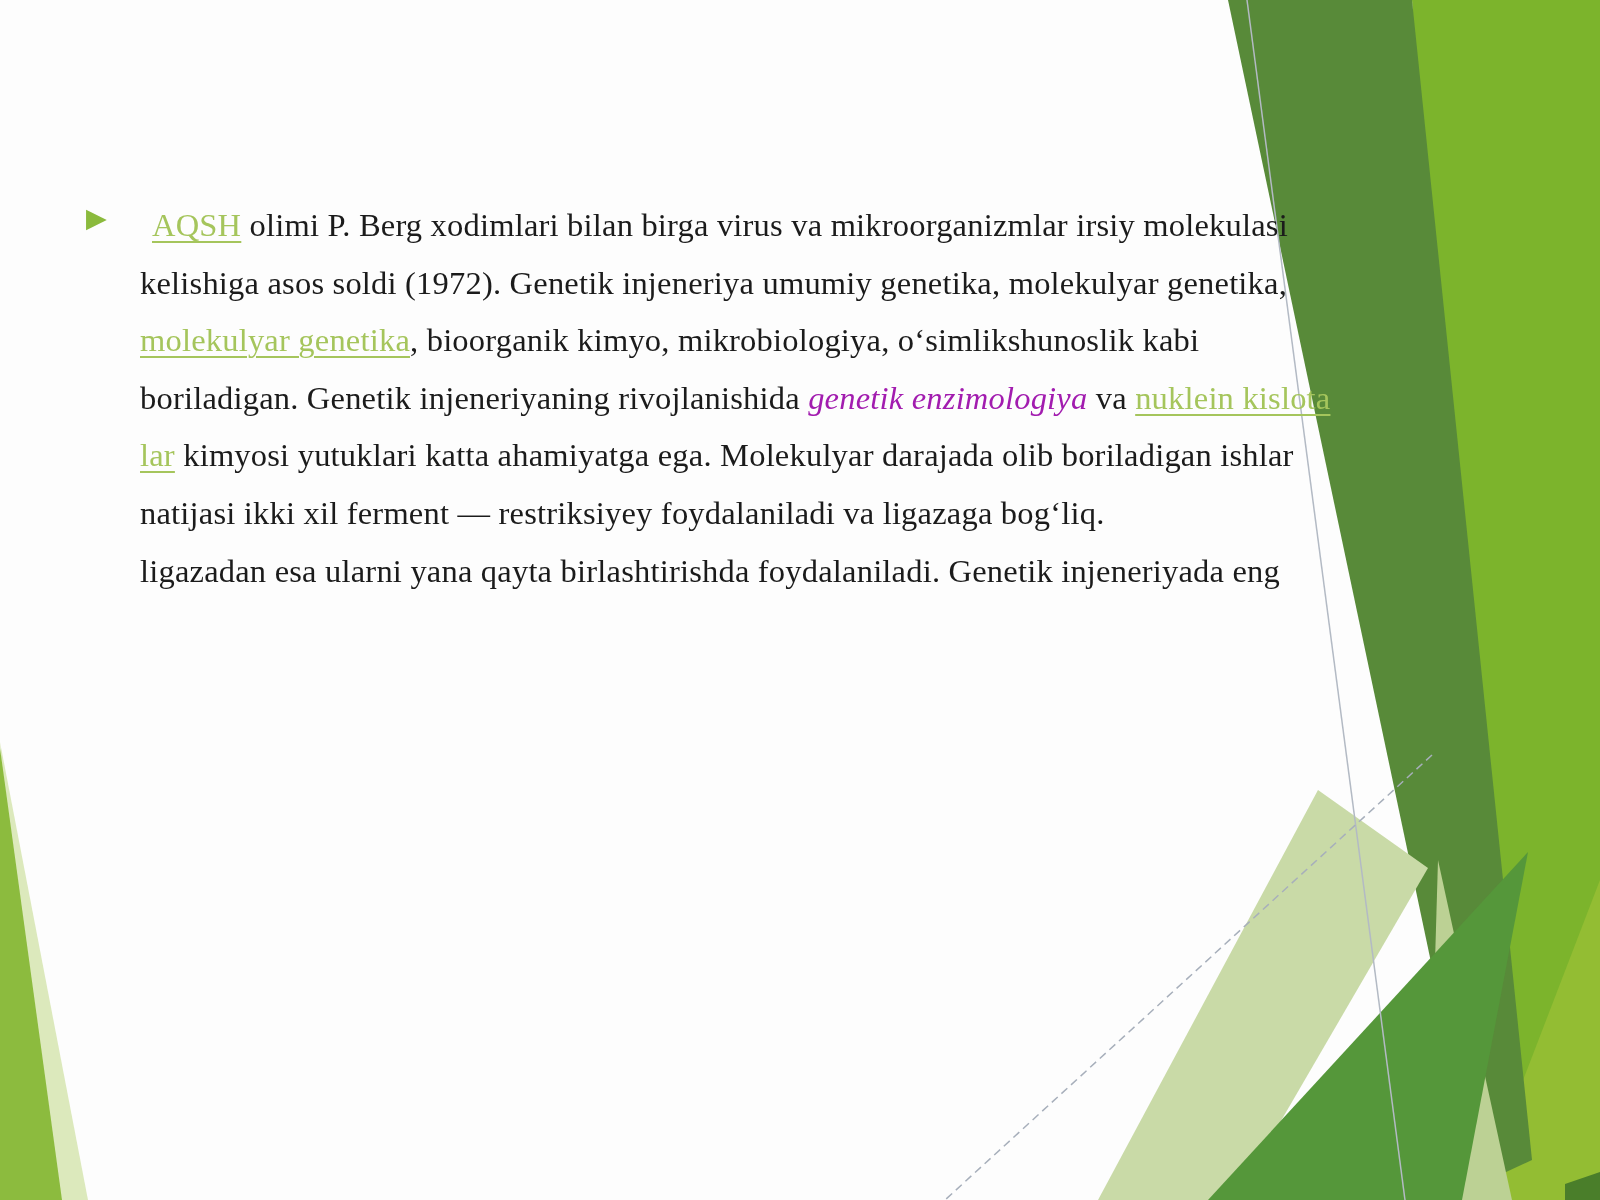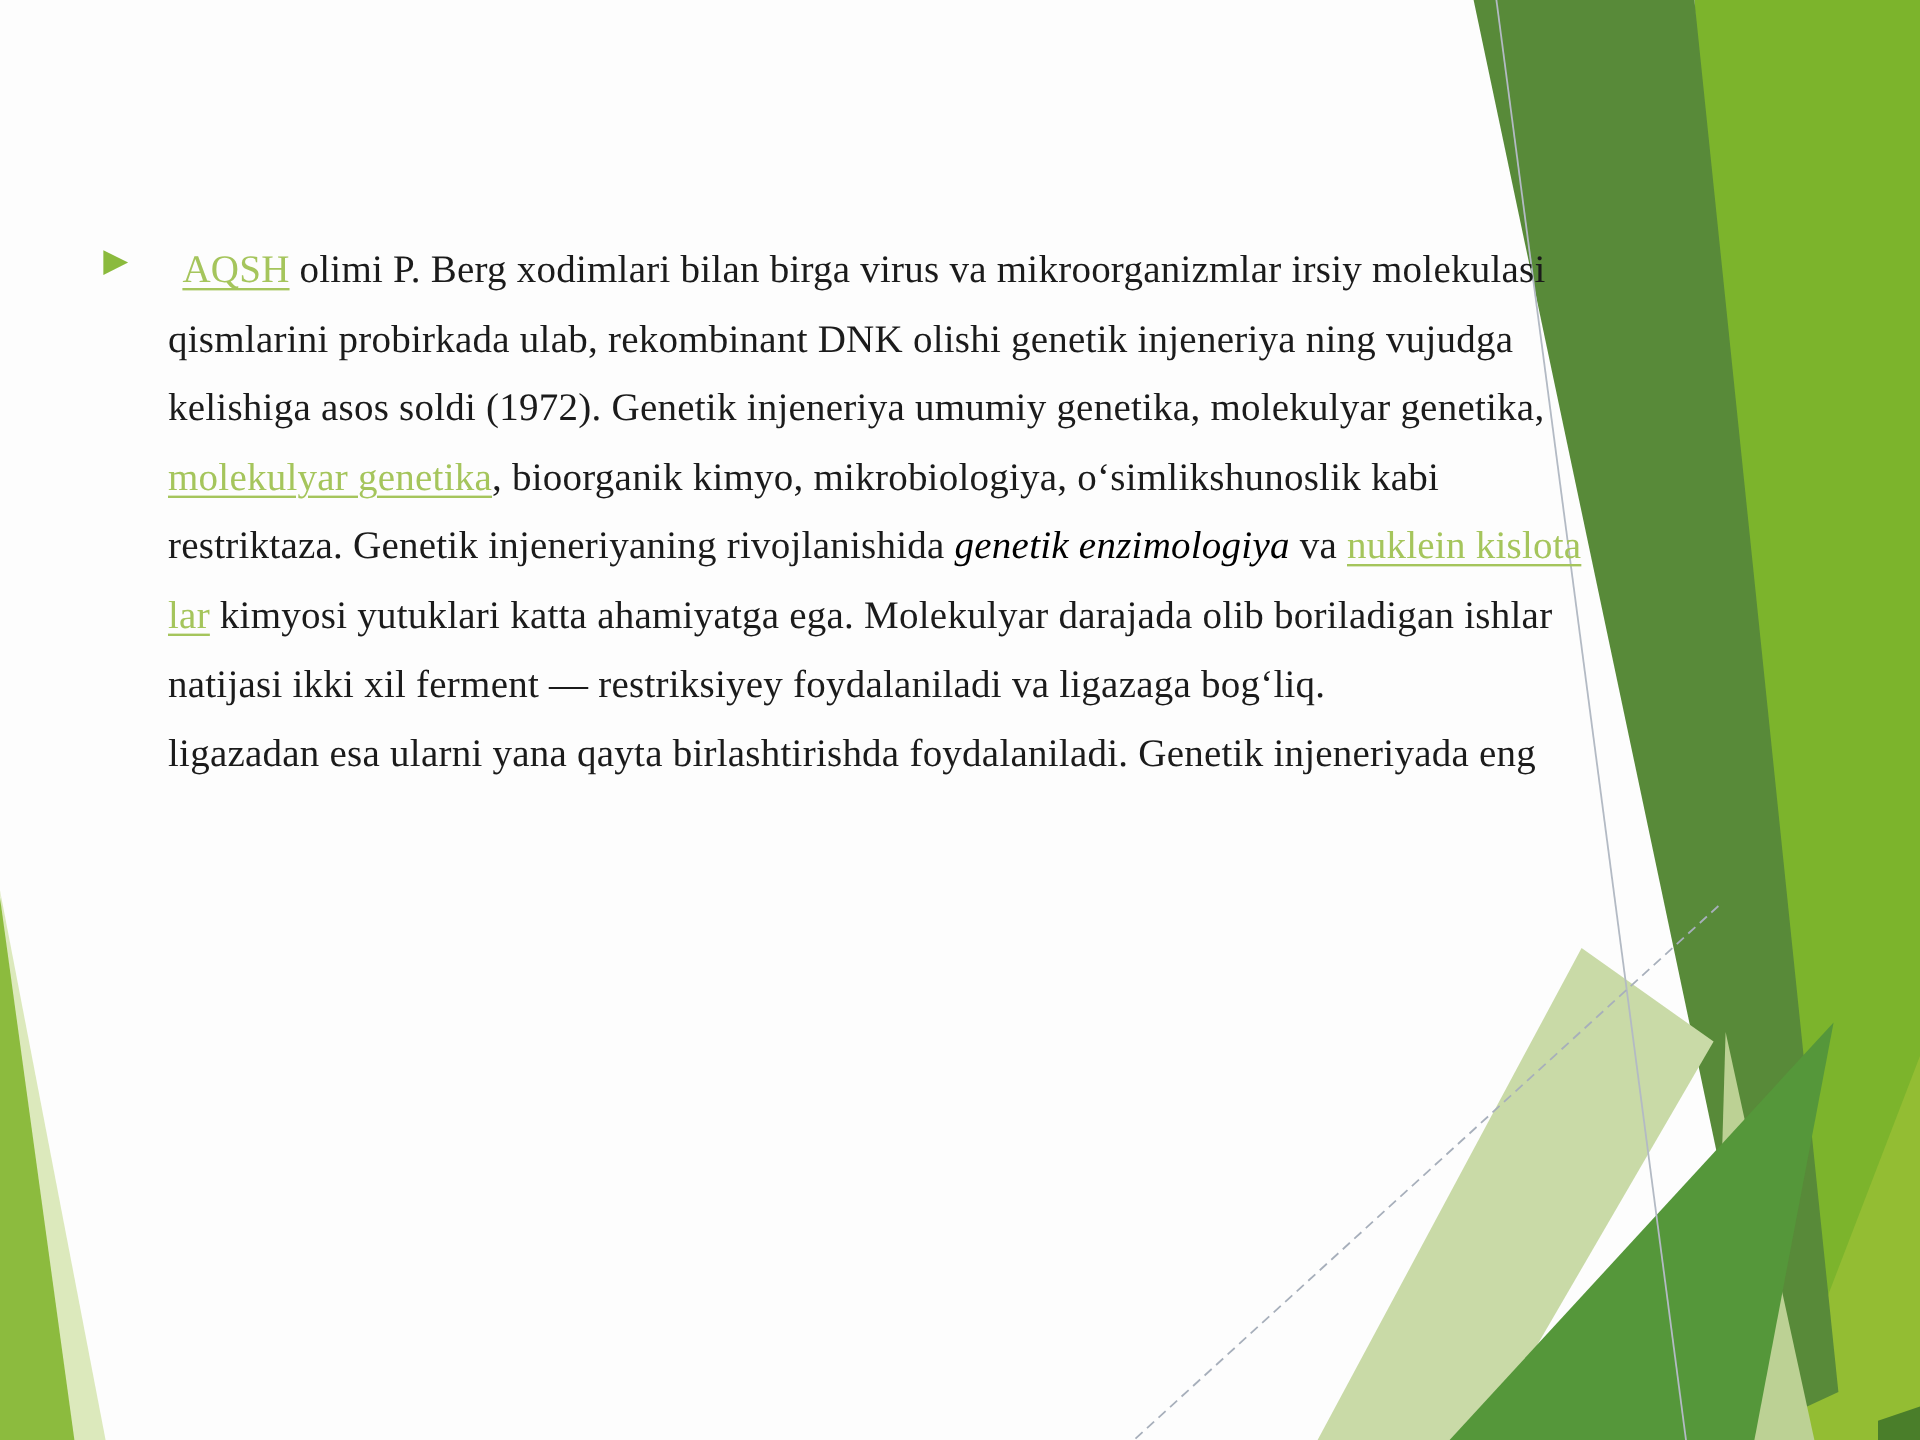"qismlarini probirkada ulab, rekombinant" div.line { html: <div><span>qismlarini probirkada ulab, rekombinant DNK olishi genetik injeneriya ning vujudga</span></div> -> none }
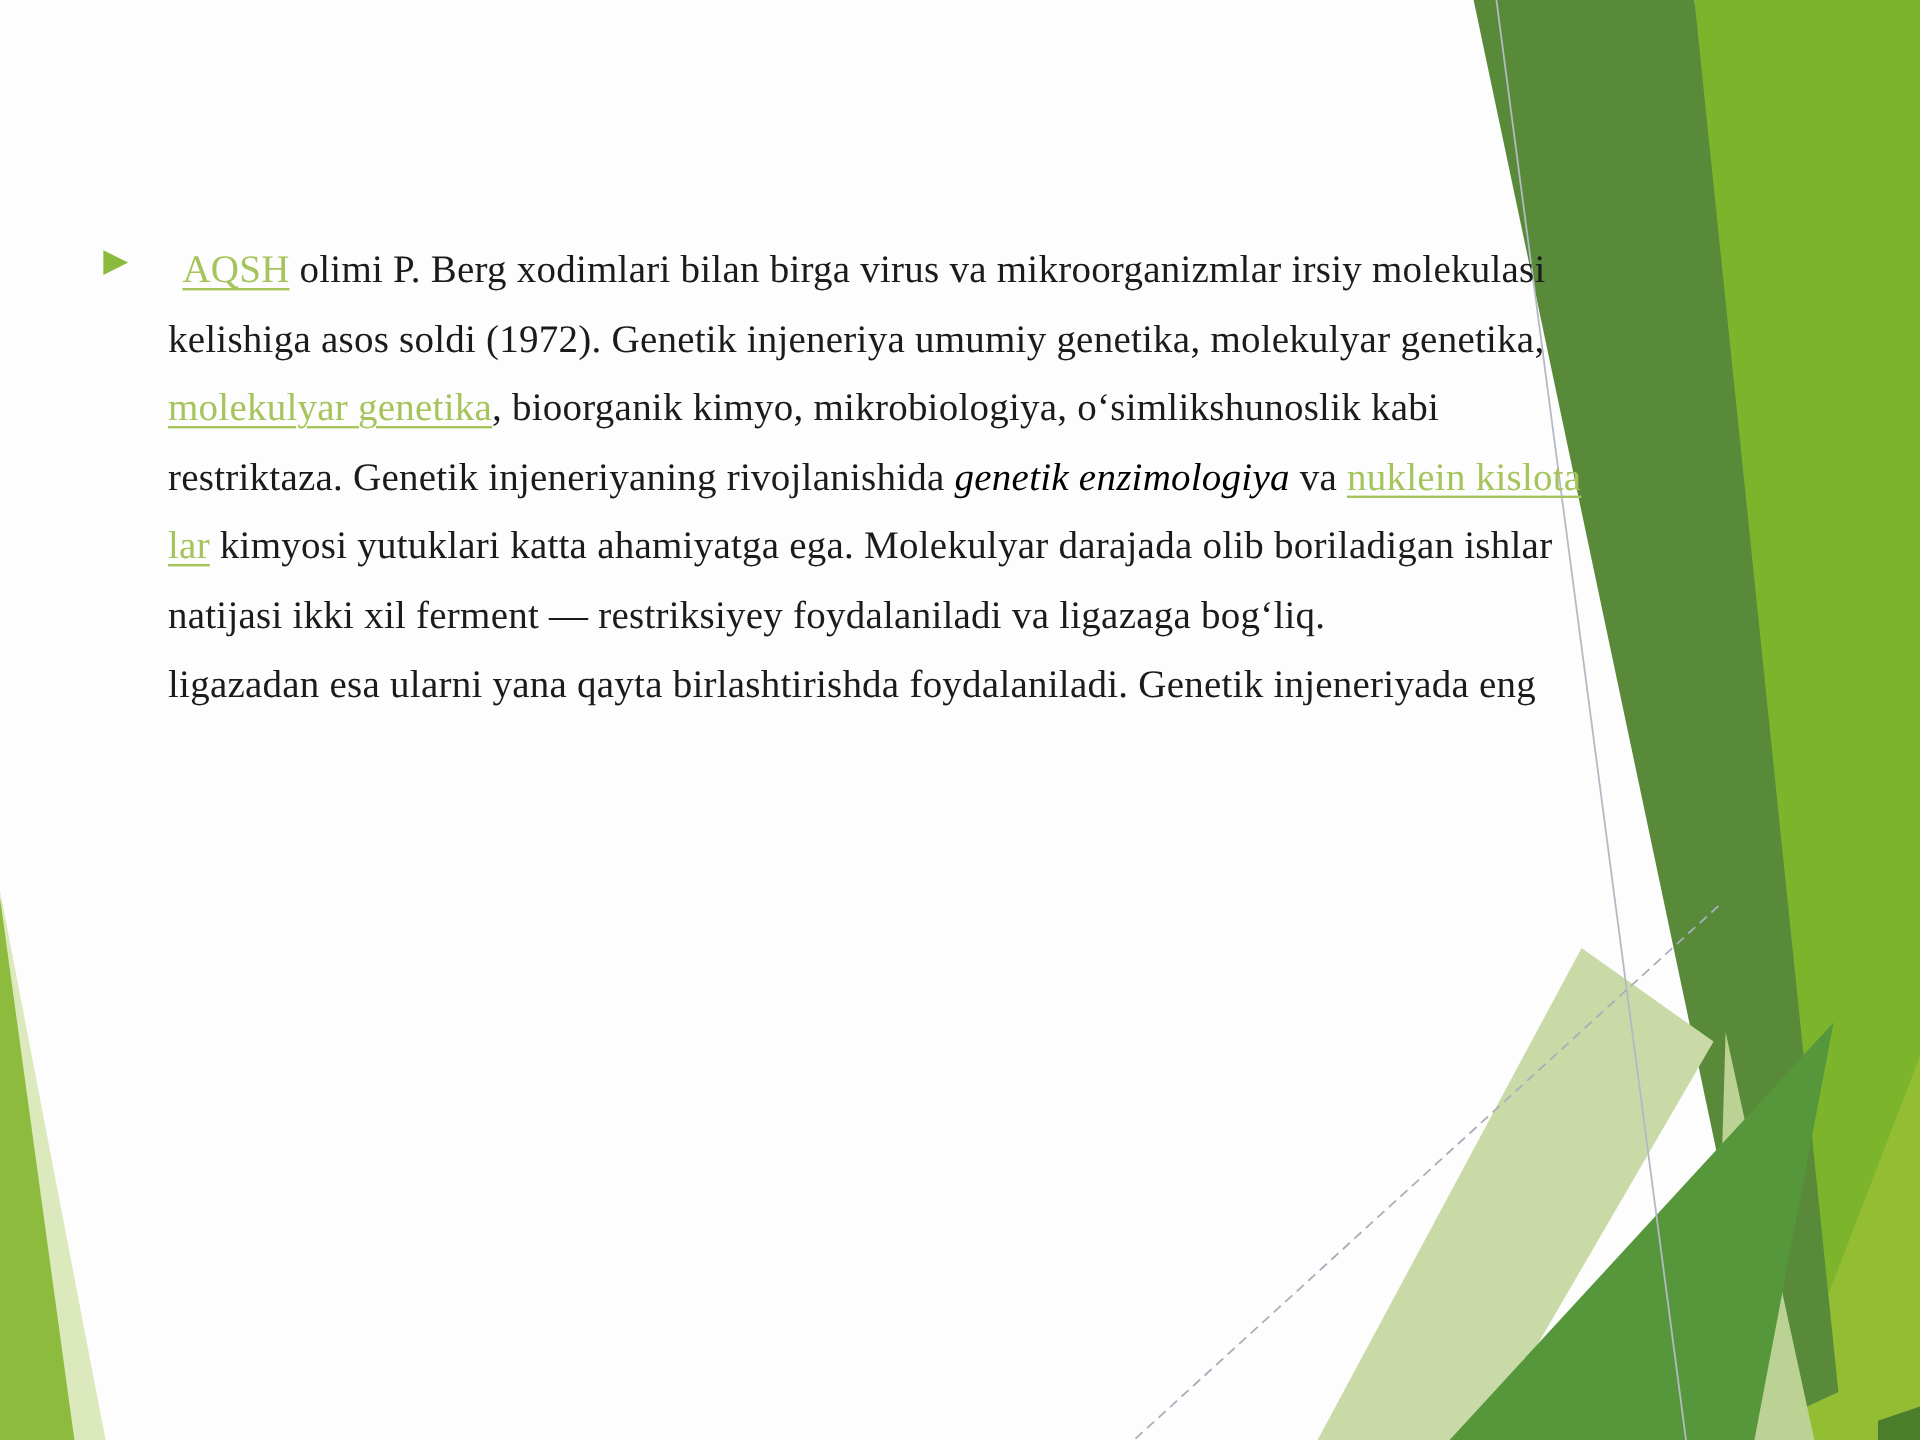"restriktaza. Genetik injeneriyaning" span.normal { text: restriktaza -> boriladigan }
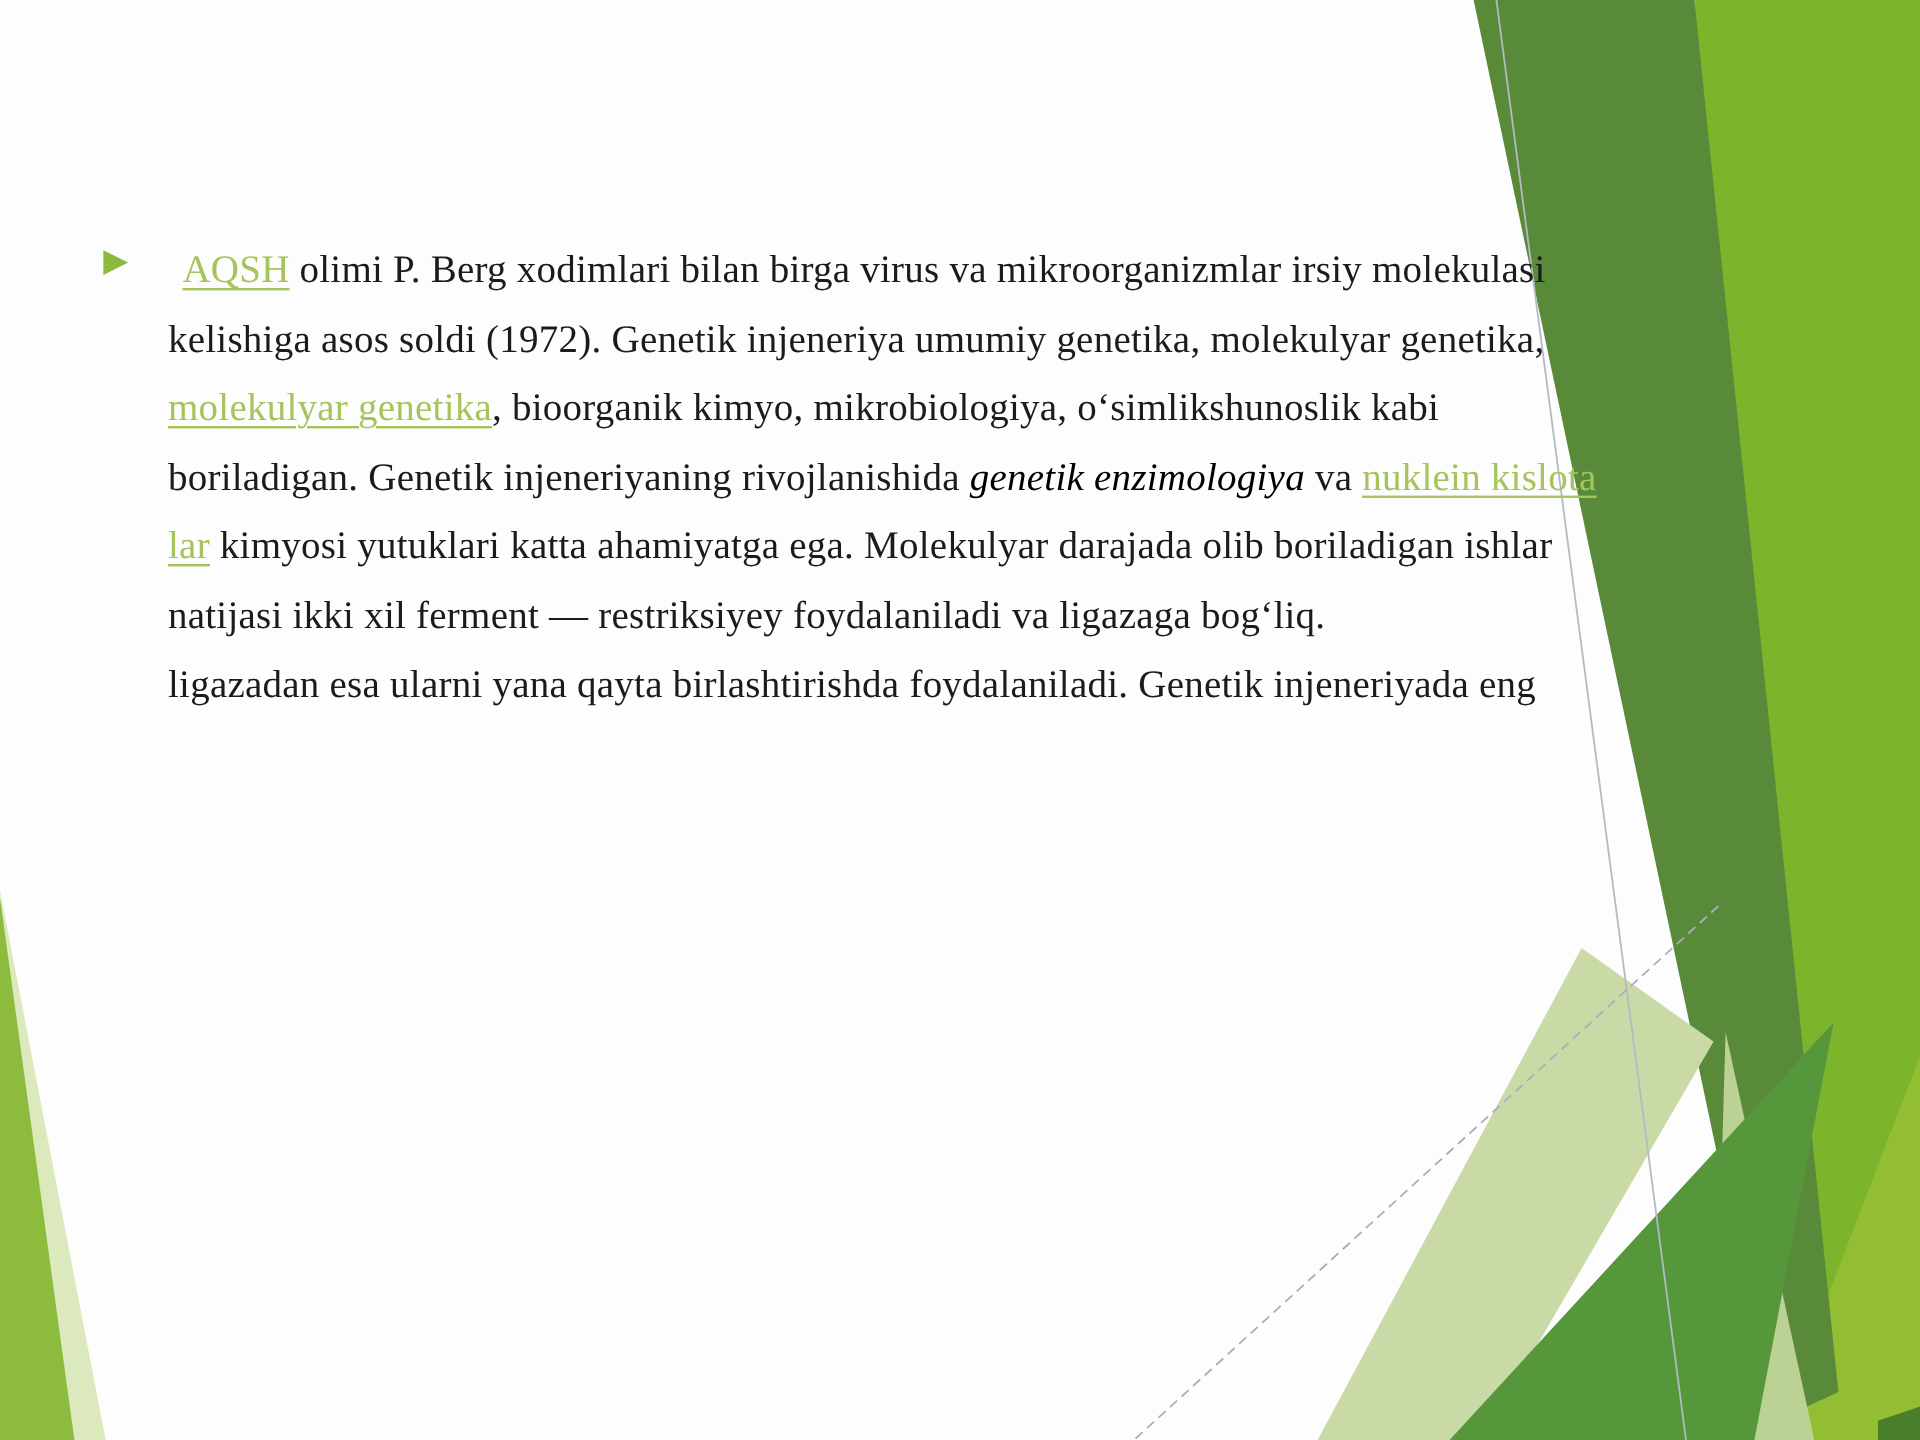"genetik enzimologiya" #paragraph span.italic { color: #000000 -> #a21caf }
